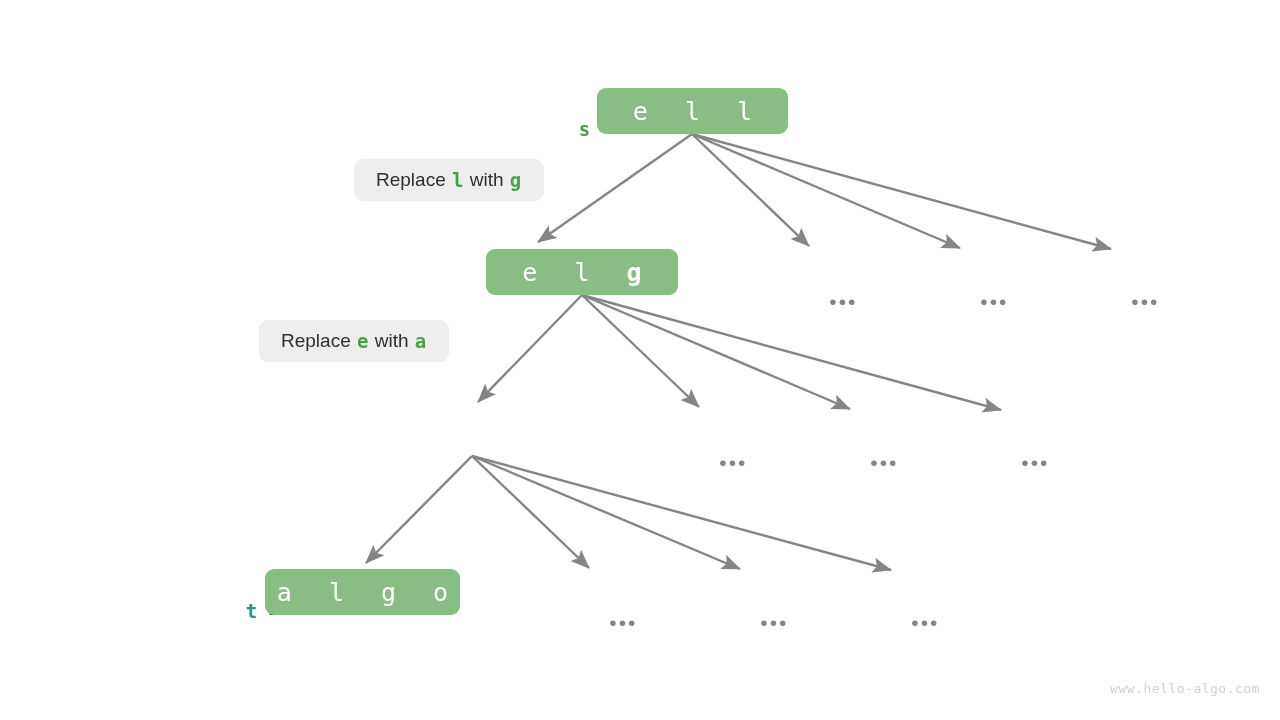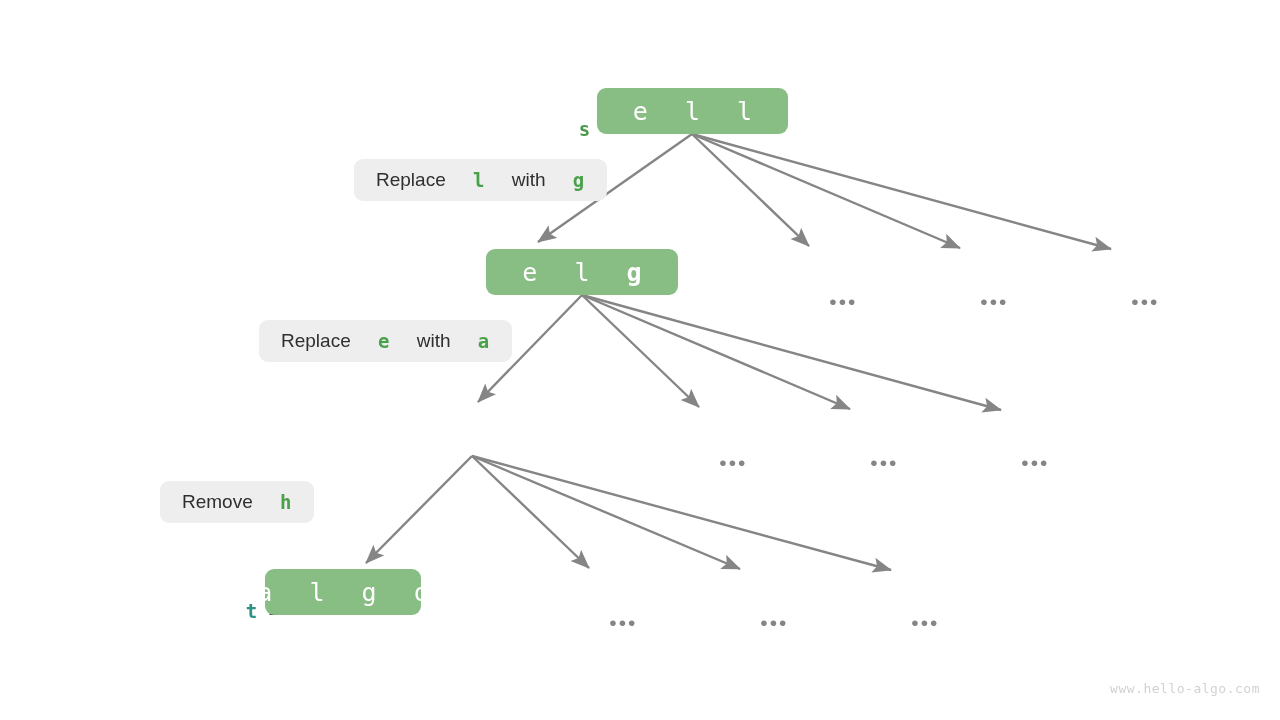"Replace" .chip { gap: 21px -> none }
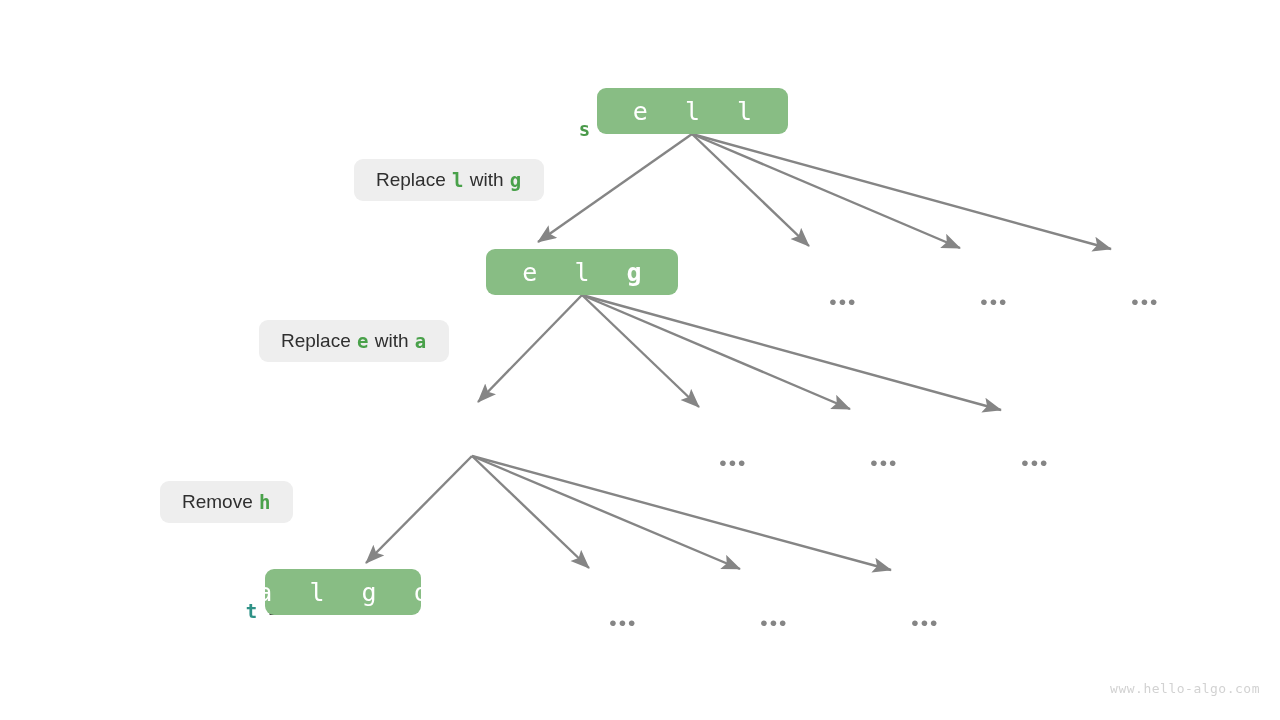"Remove" div.chip { html: <div> <span>Remove </span><span>h</span> </div> -> none }
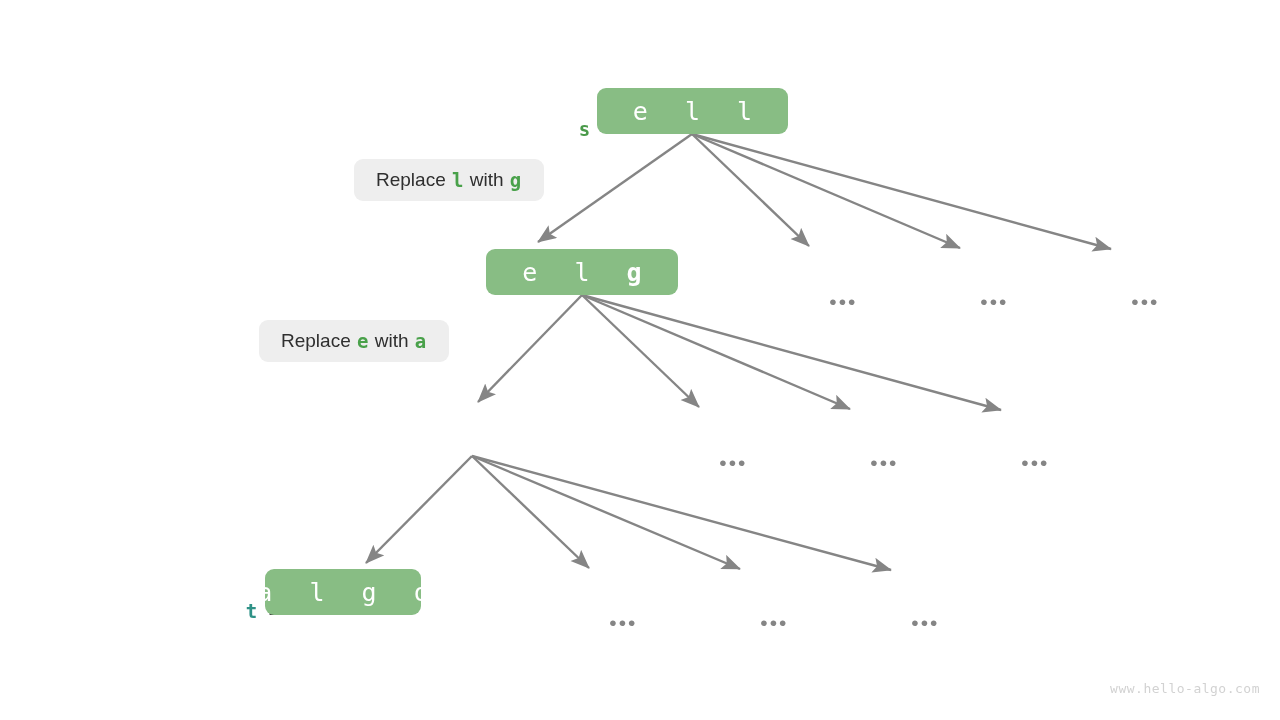"a l g o" div.node { width: 156px -> 195px }
